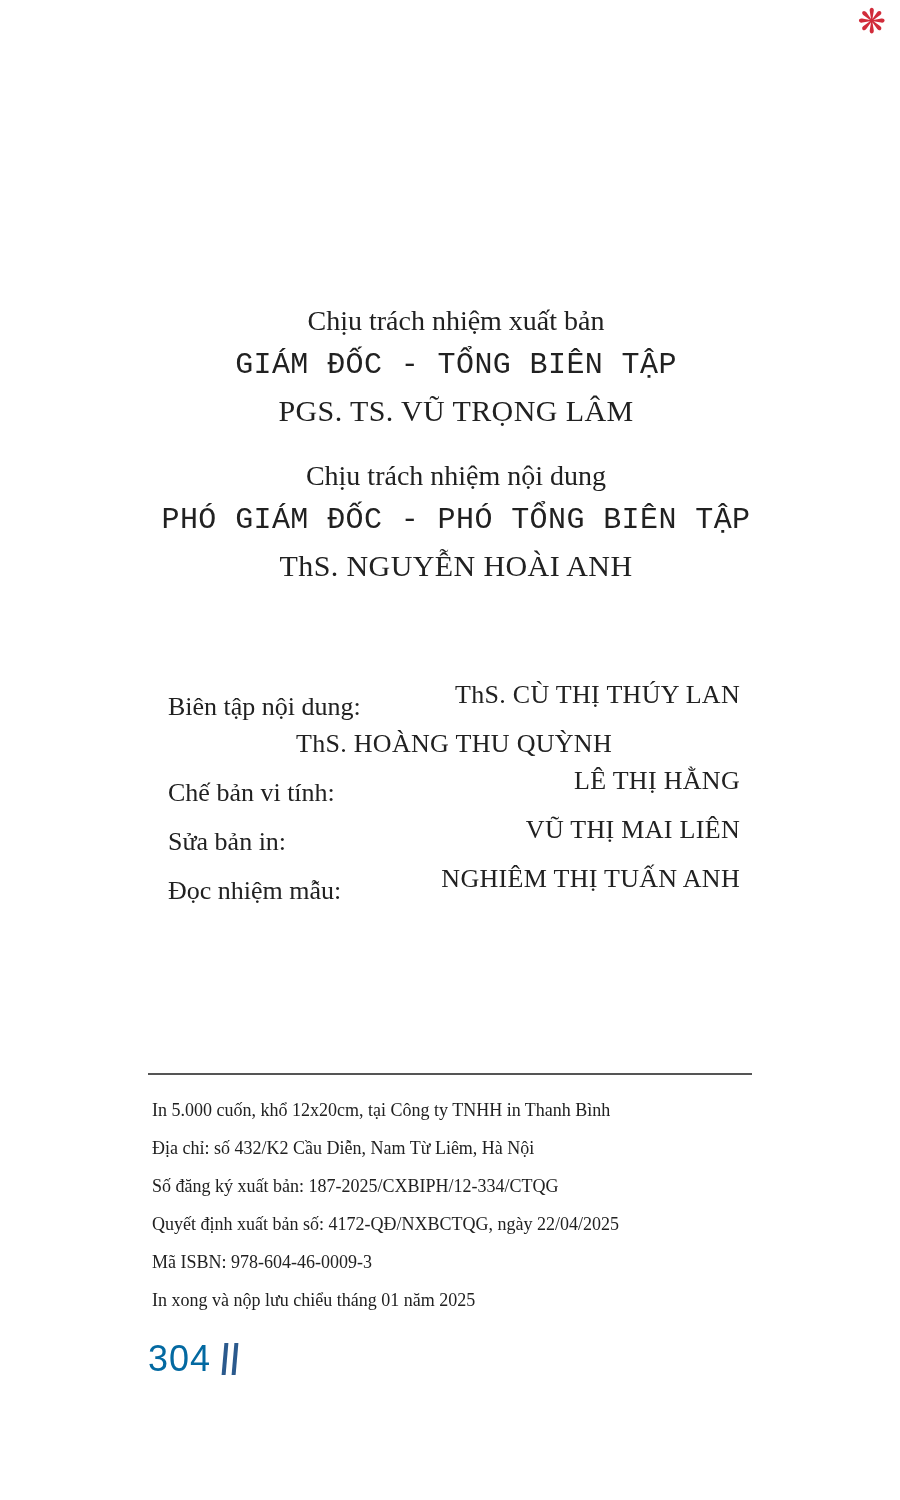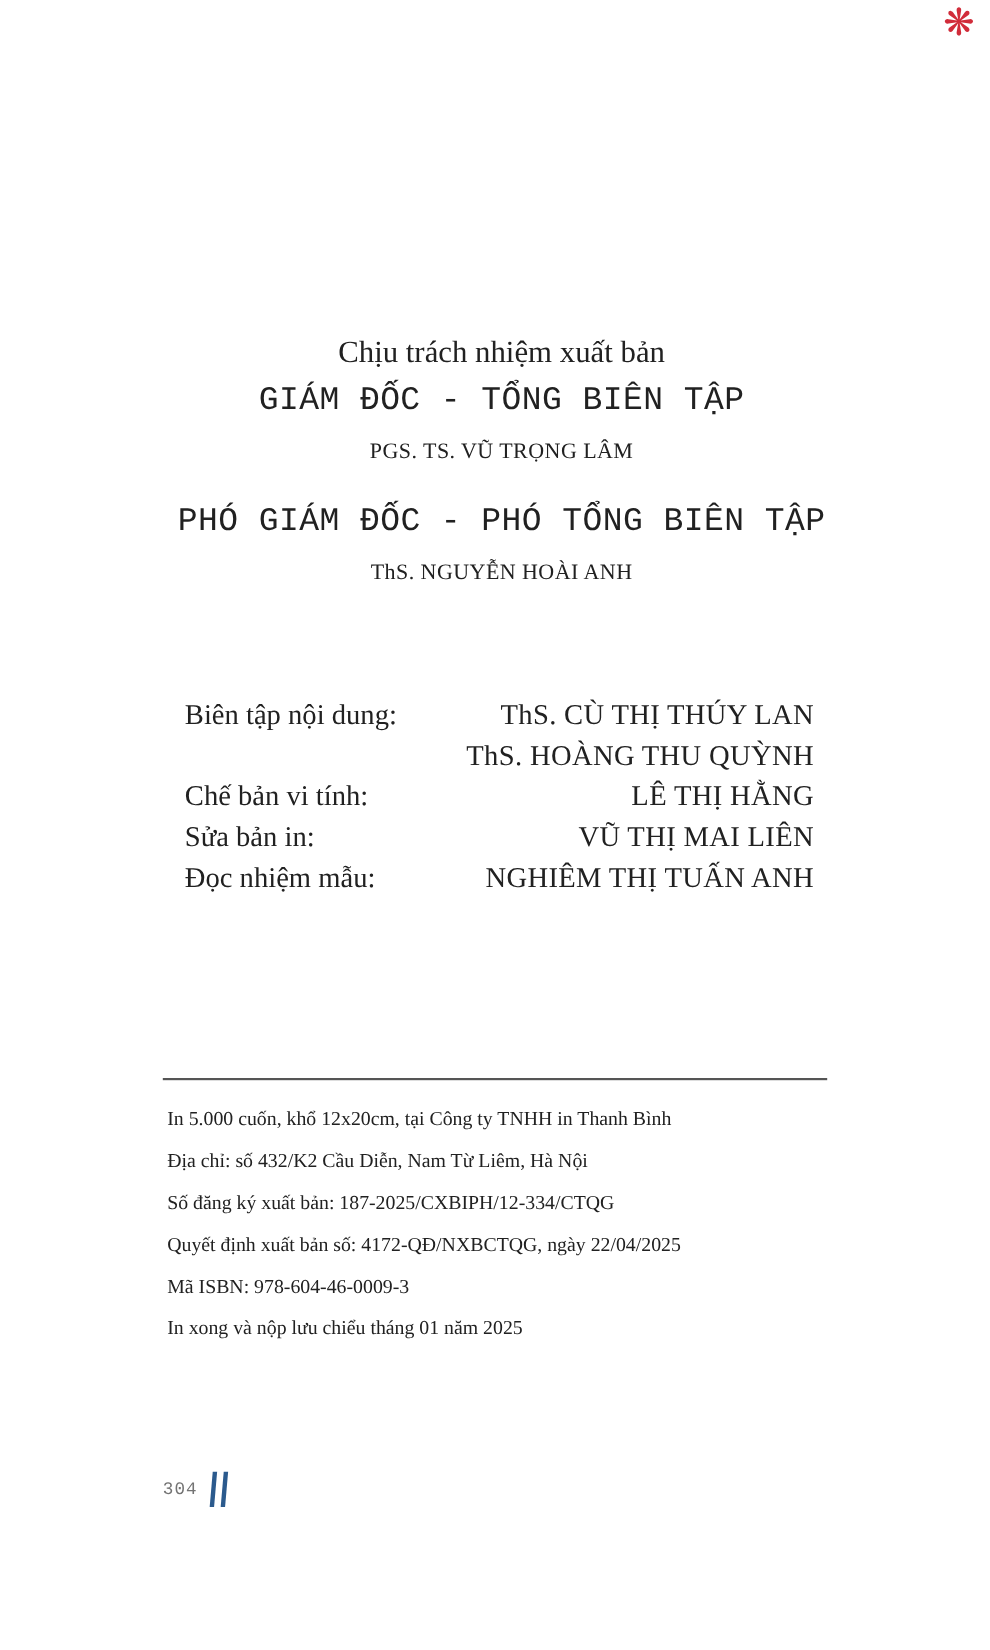"PGS. TS. VŨ TRỌNG LÂM" .resp-name { font-size: 20px -> 30px }
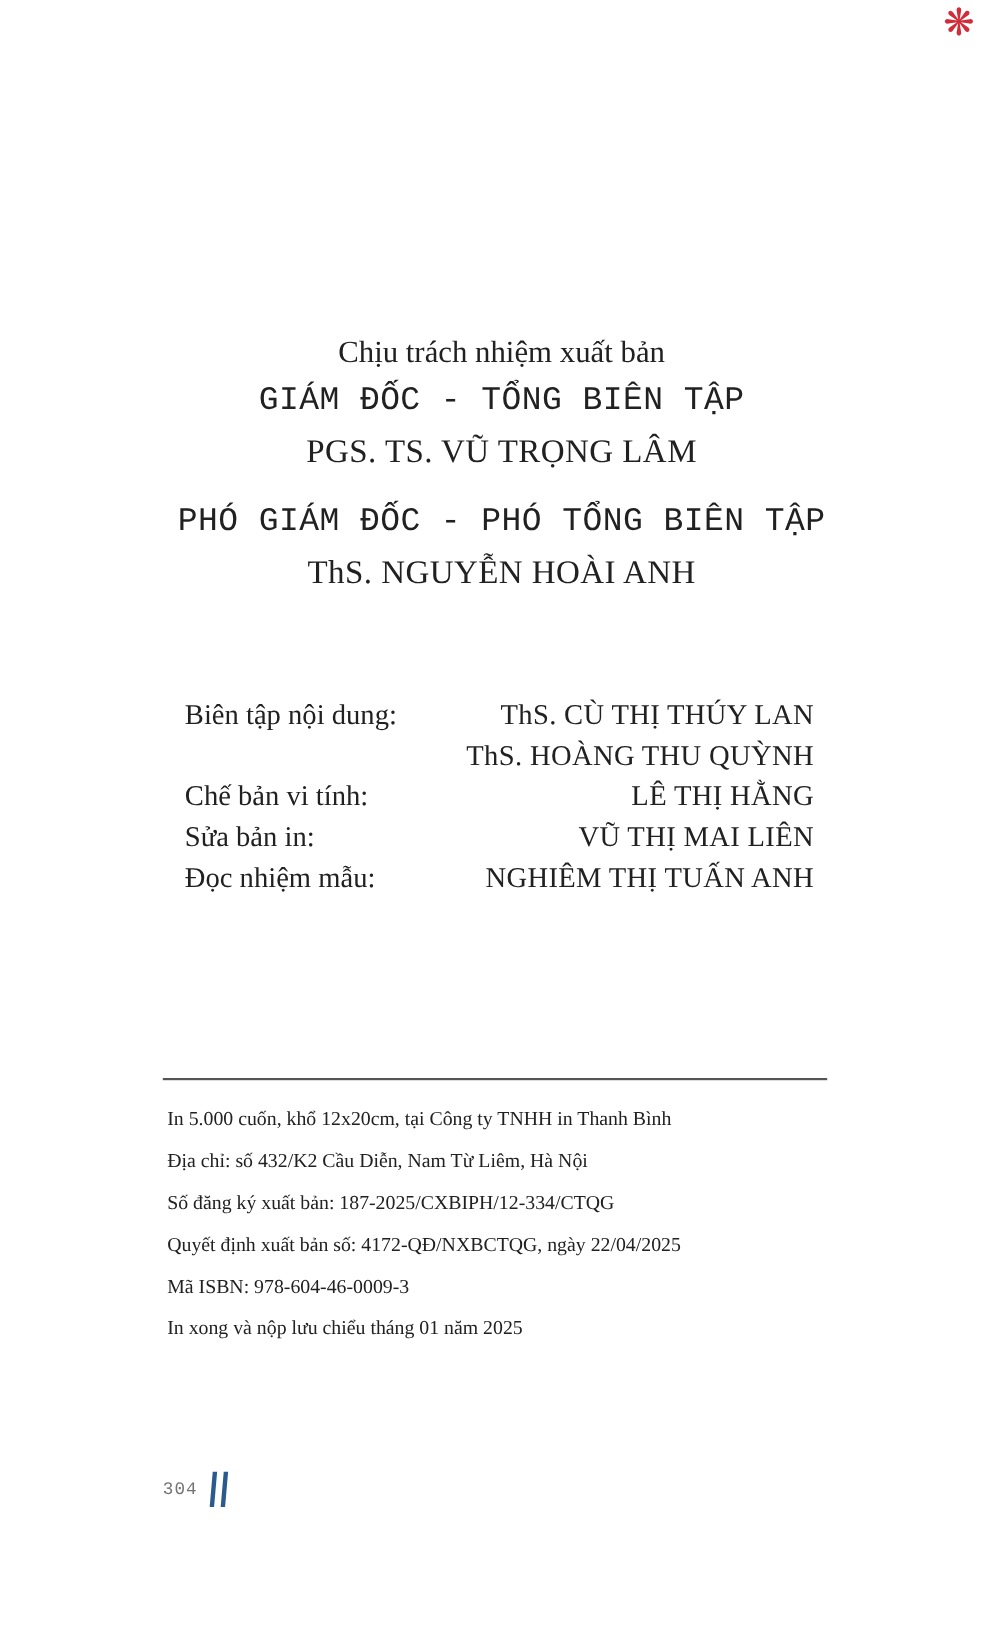"Chịu trách nhiệm nội dung" div.resp-heading { html: none -> <div>Chịu trách nhiệm nội dung</div> }
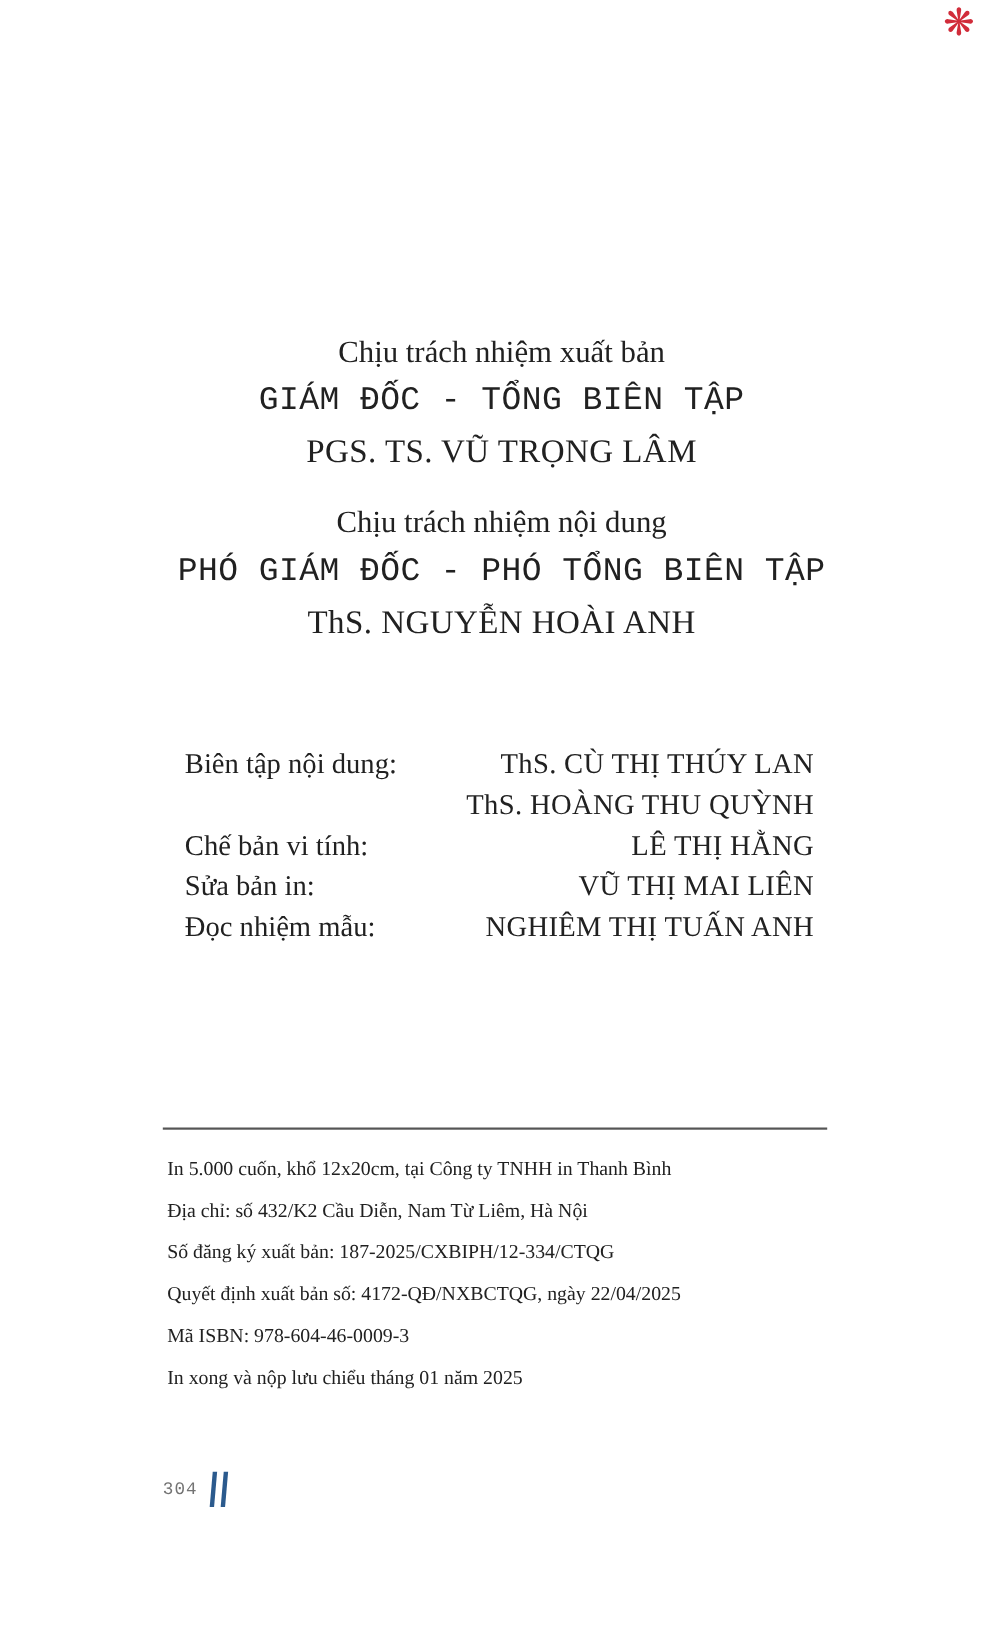"Biên tập nội dung:" .credit-label { margin-top: none -> 12px }
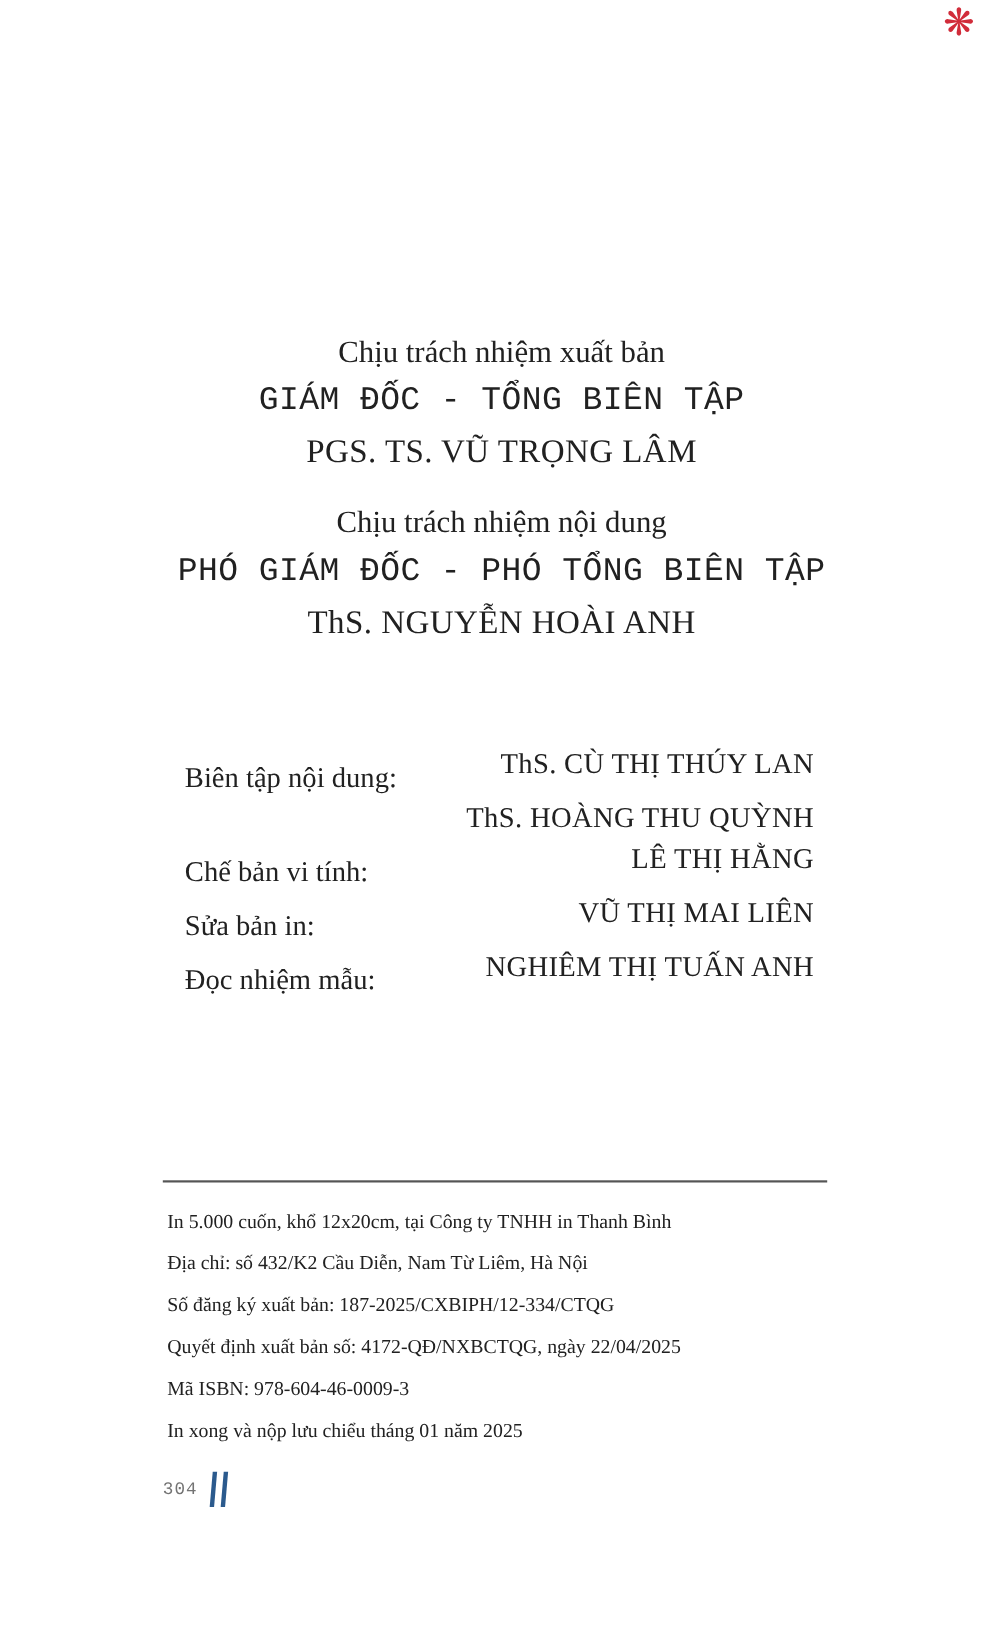"ThS. HOÀNG THU QUỲNH" .credit-row.name-only { justify-content: flex-end -> center }
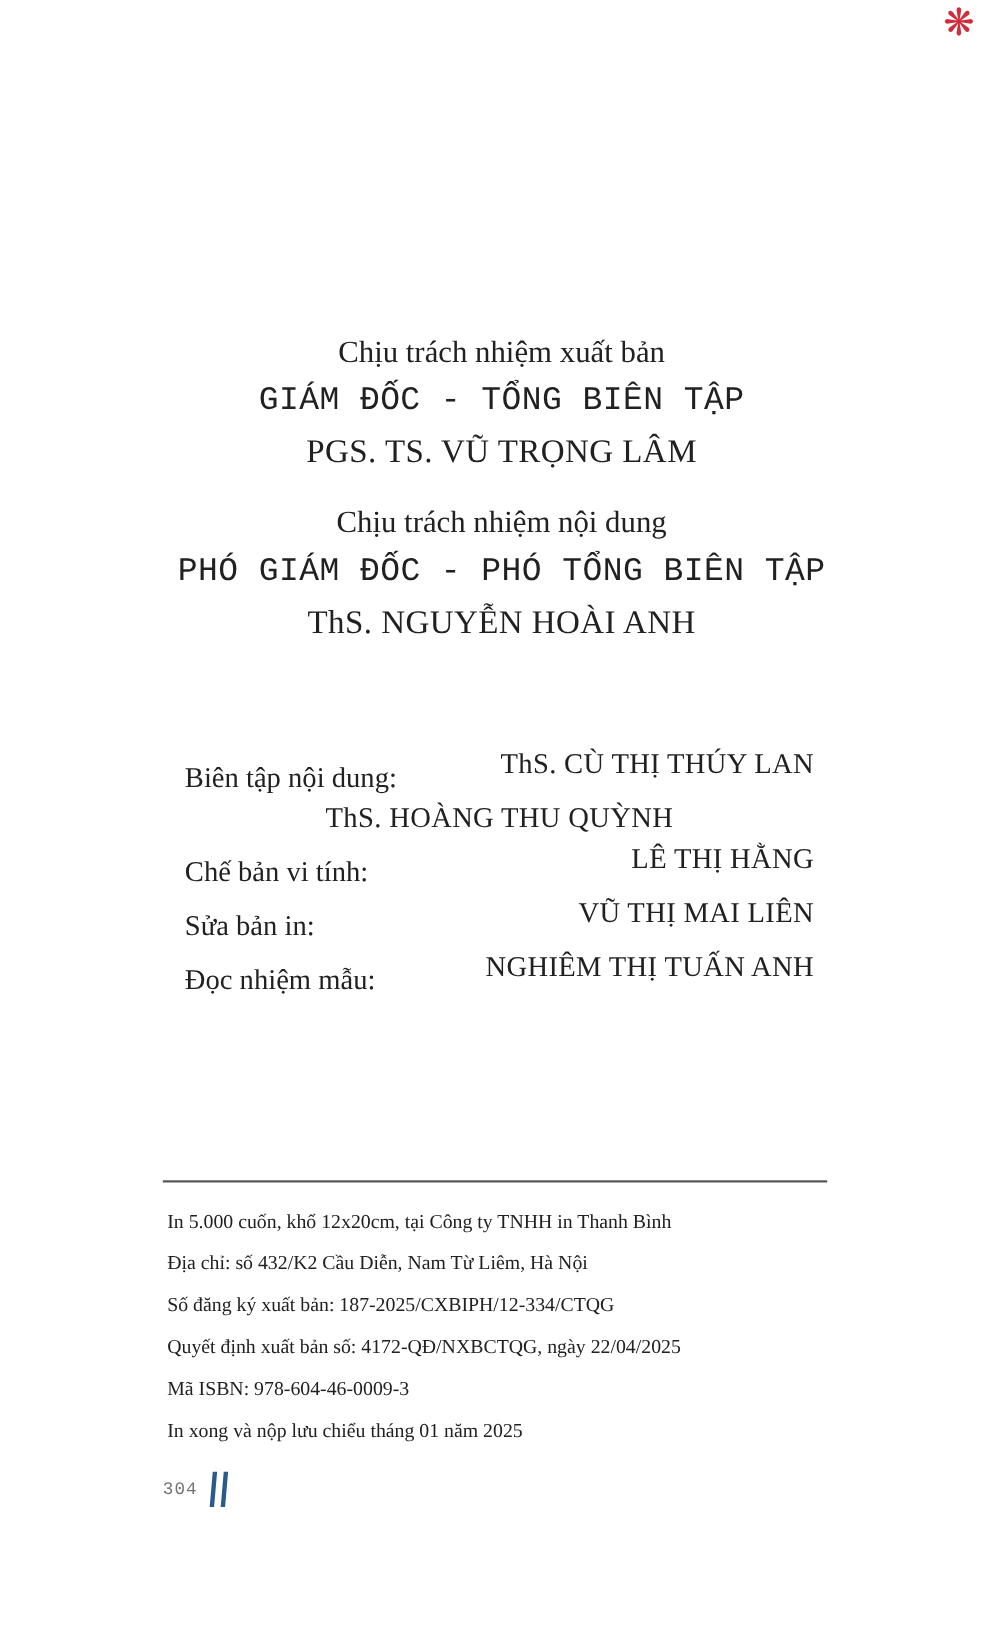"304" .page-number { color: #737373 -> #0369a1; font-family: Liberation Mono, monospace -> Liberation Sans, sans-serif; font-size: 16px -> 36px }
